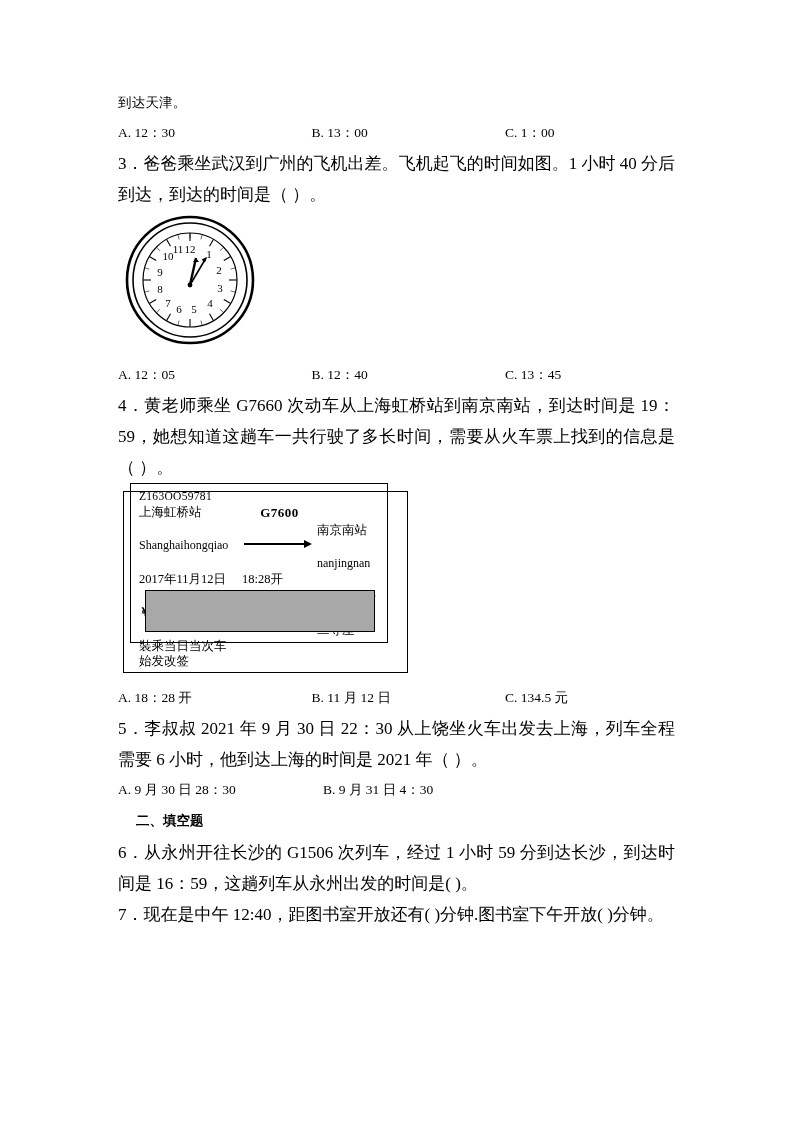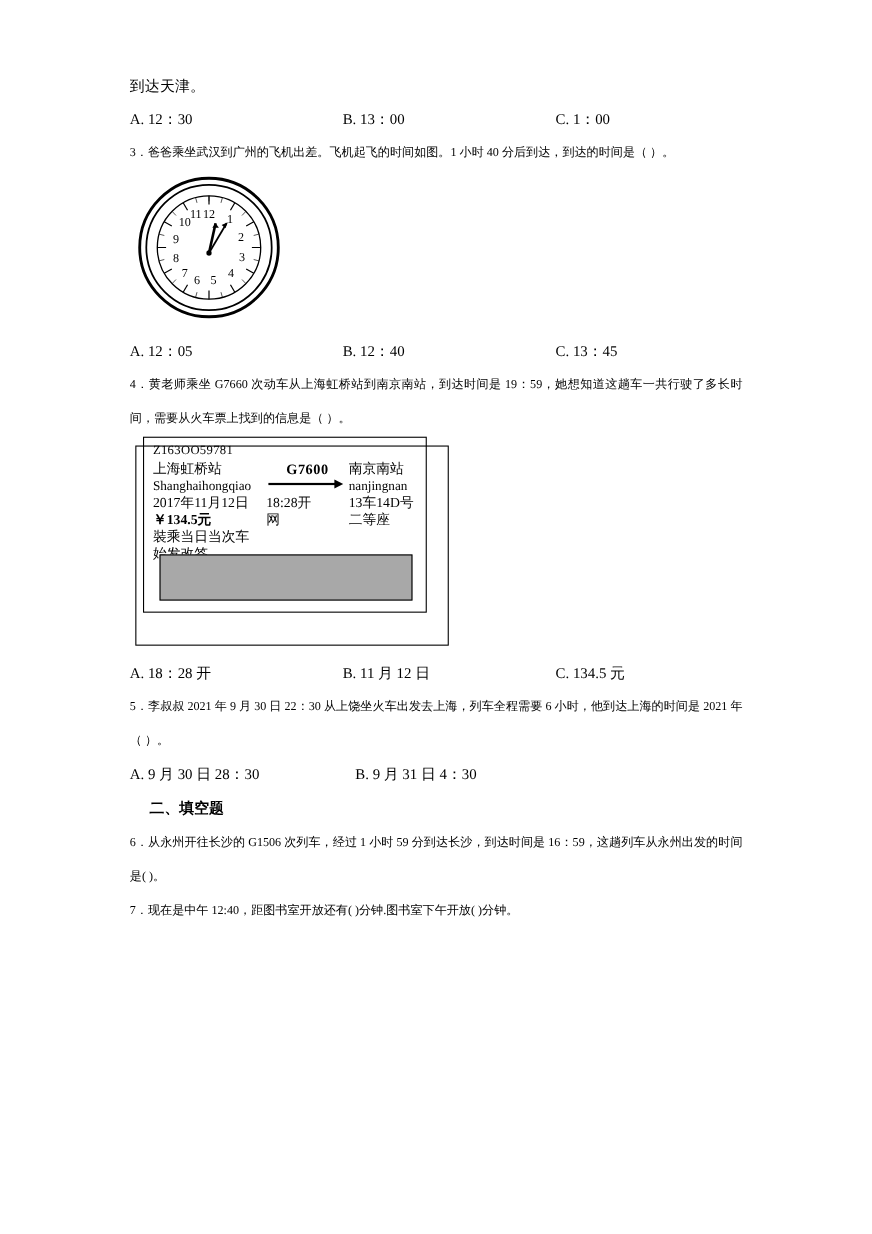"到达天津。" .page { padding: 64px 118px 0 118px -> 88px 118px 0 118px }
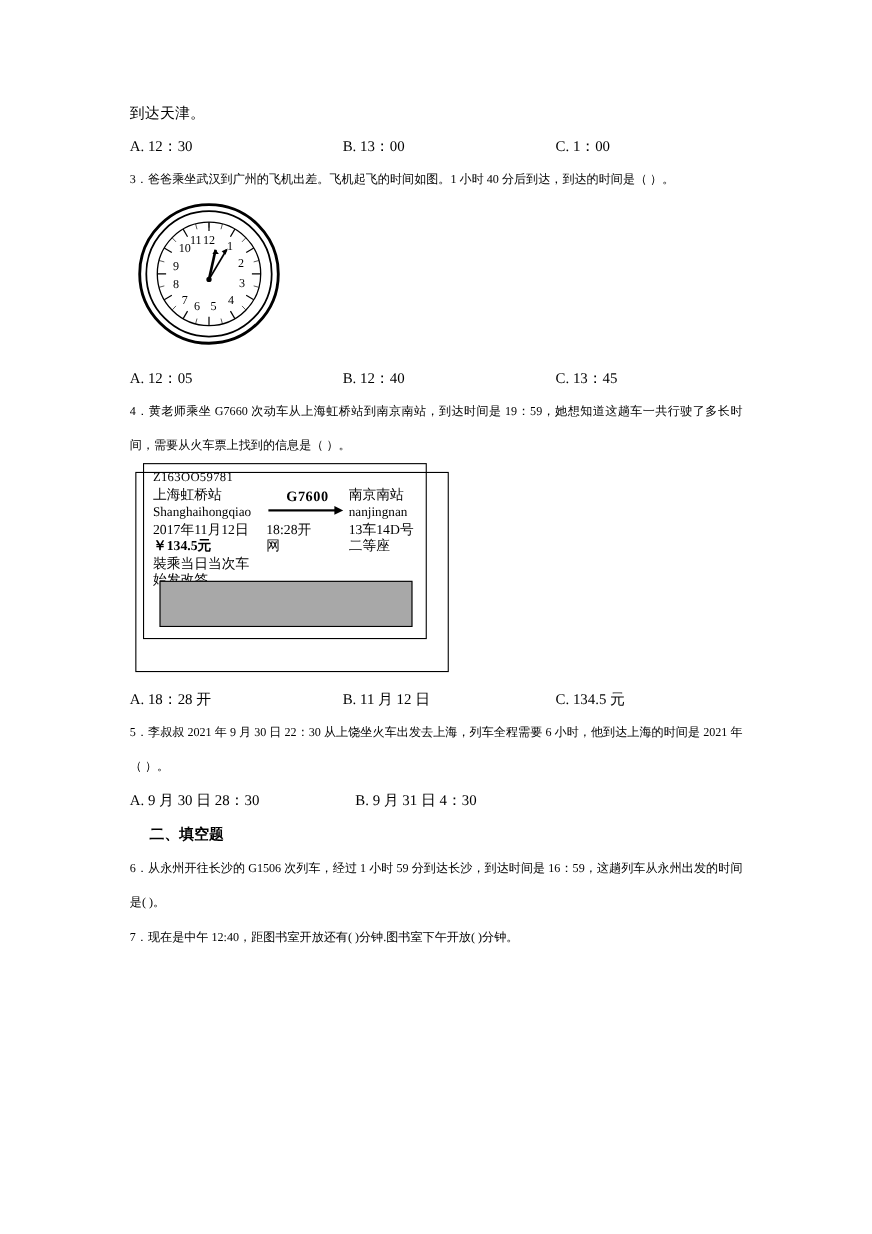"3．爸爸乘坐武汉到广州的飞机出差。飞机起飞的时间如图。1 小时 40" .q-line { font-size: 11px -> 17px }
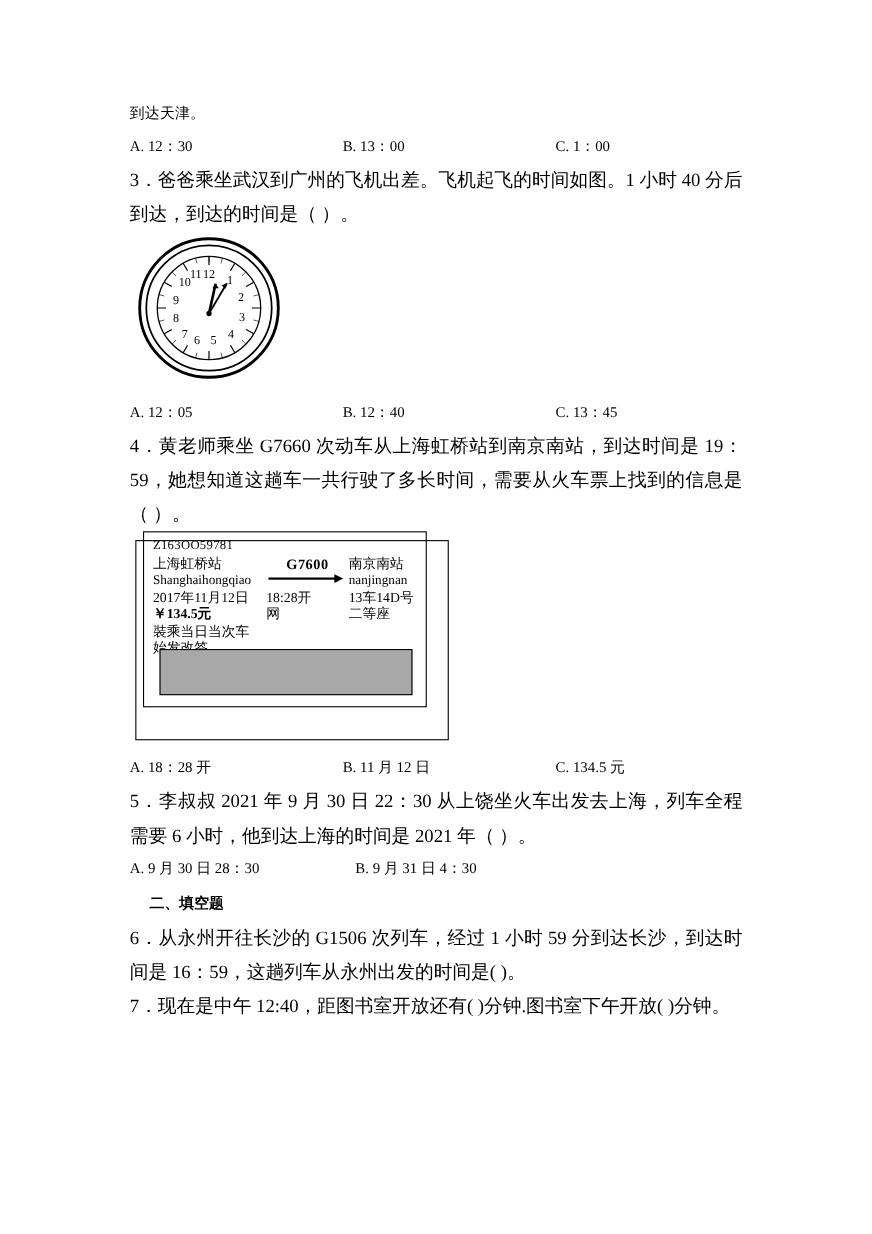"南京南站" .t-right { margin-top: none -> 18px }
